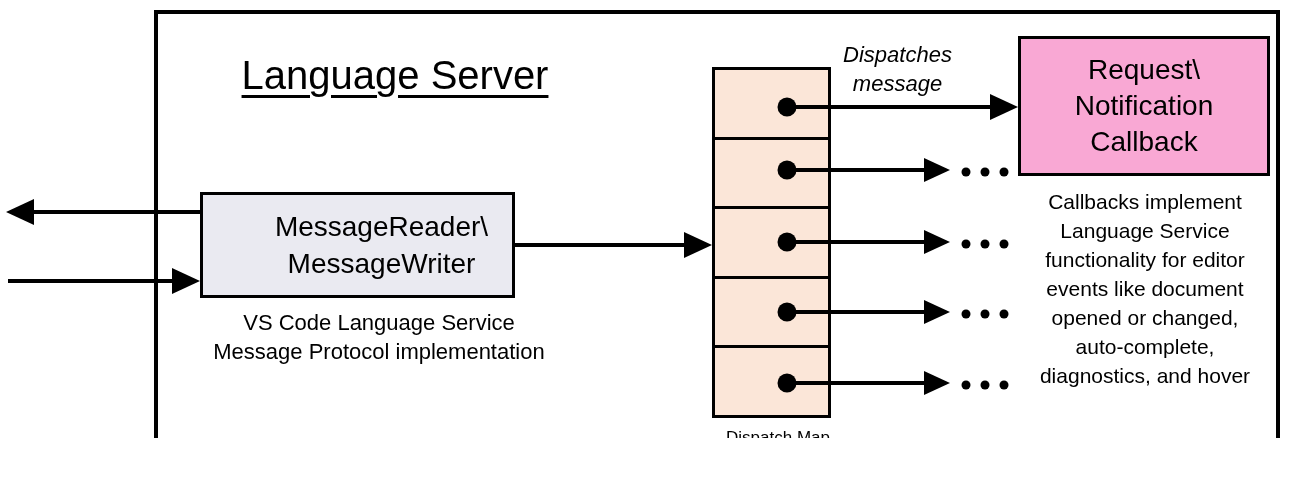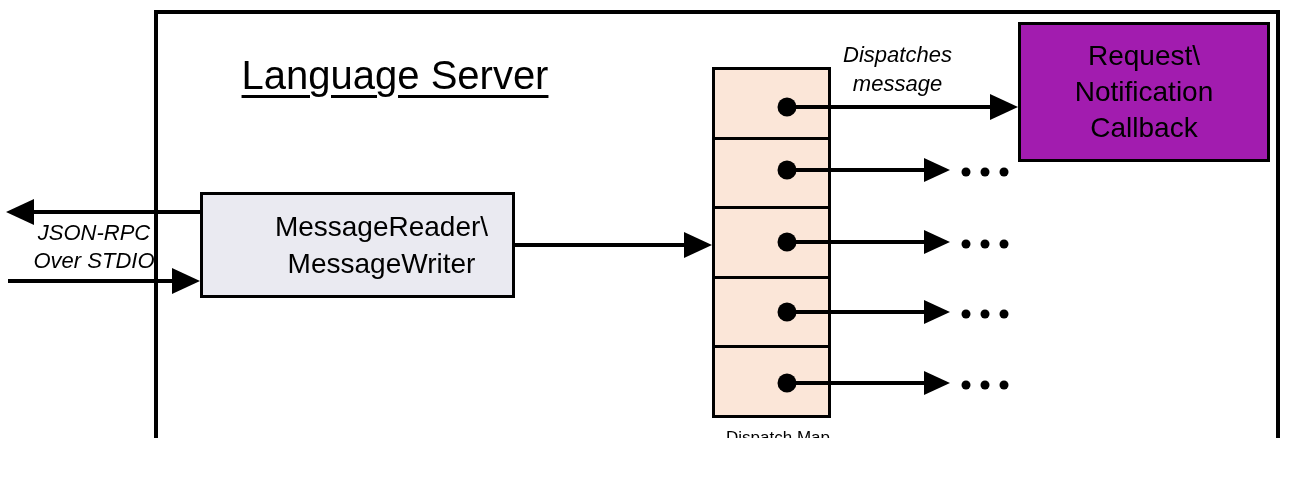"Request\" .callback-box { background: #a21caf -> #f9a8d4; top: 22px -> 36px }
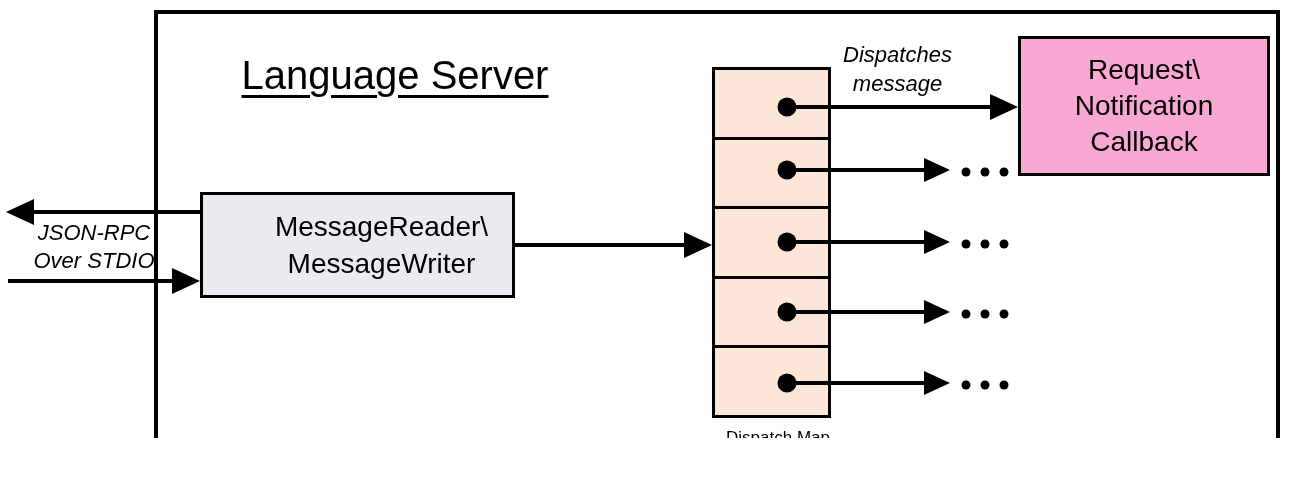"Callbacks implement" div.abs { html: none -> <div>Callbacks implement Language Service functionality for editor events like document opened or changed, auto-complete, diagnostics, and hover</div> }
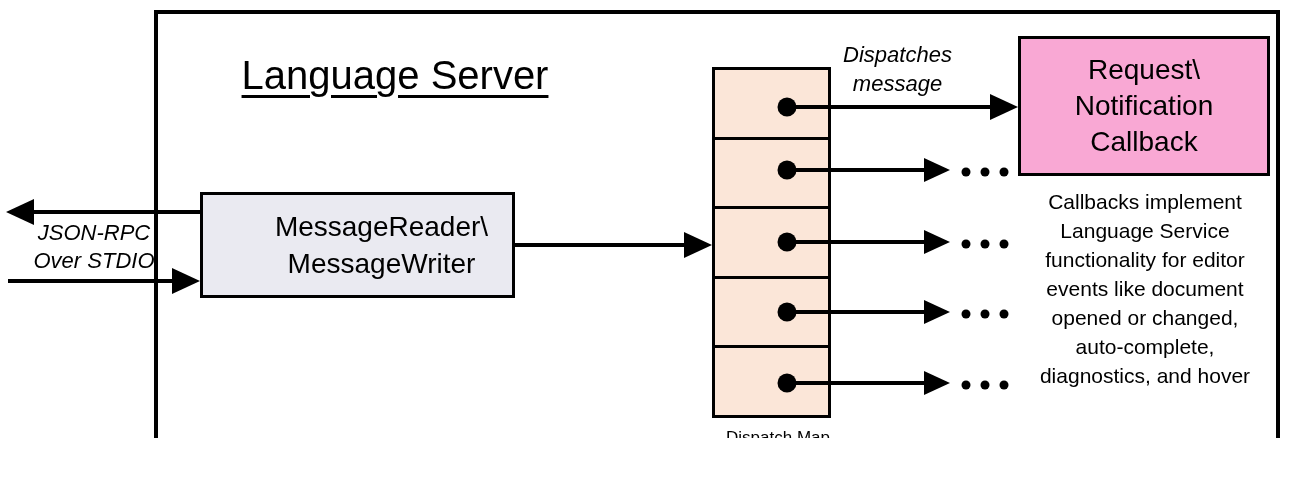"JSON-RPC" div.abs { html: <div>JSON-RPC Over STDIO</div> -> none }
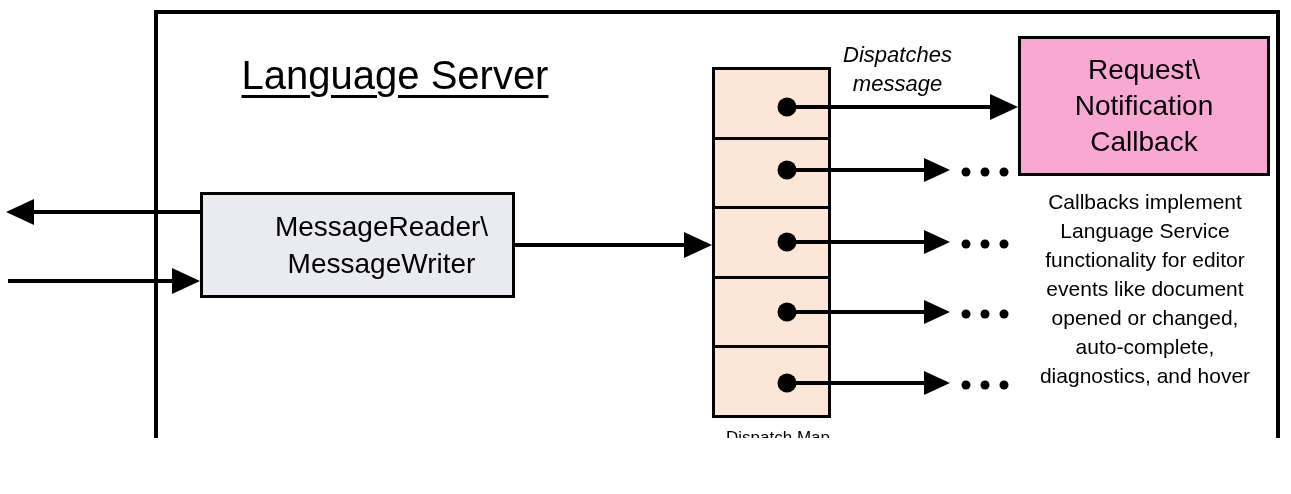"VS Code Language Service" div.abs { html: none -> <div>VS Code Language Service Message Protocol implementation</div> }
